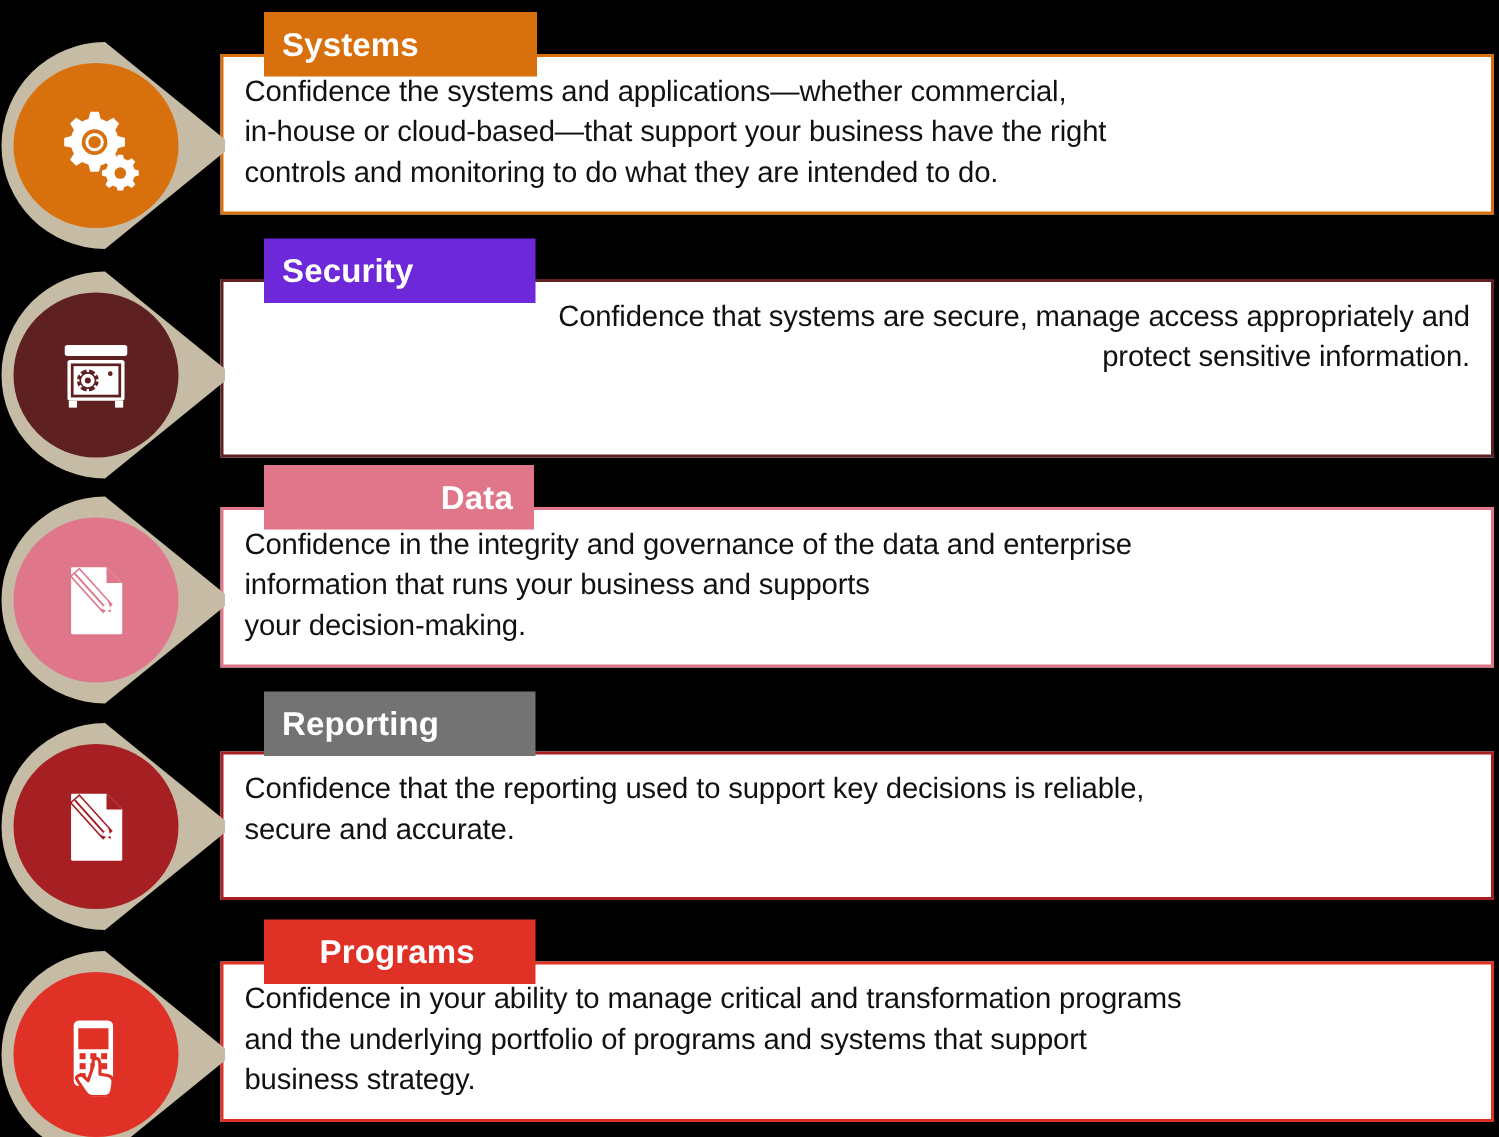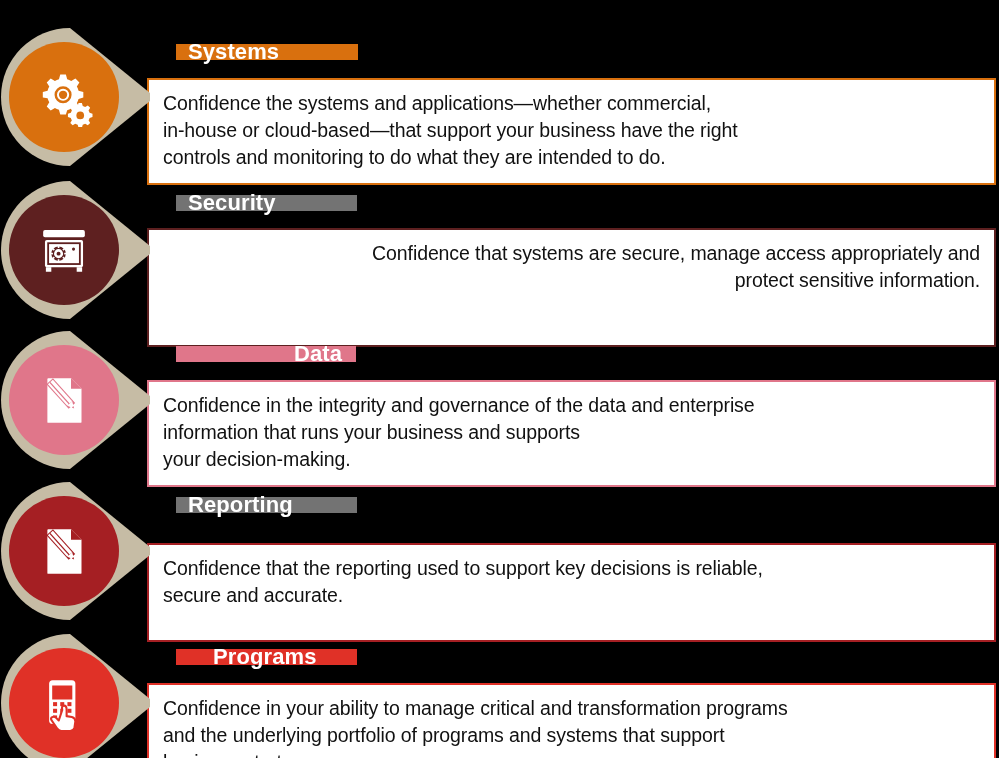"Systems" .tab { height: 16px -> 43px; margin-top: 36px -> none }
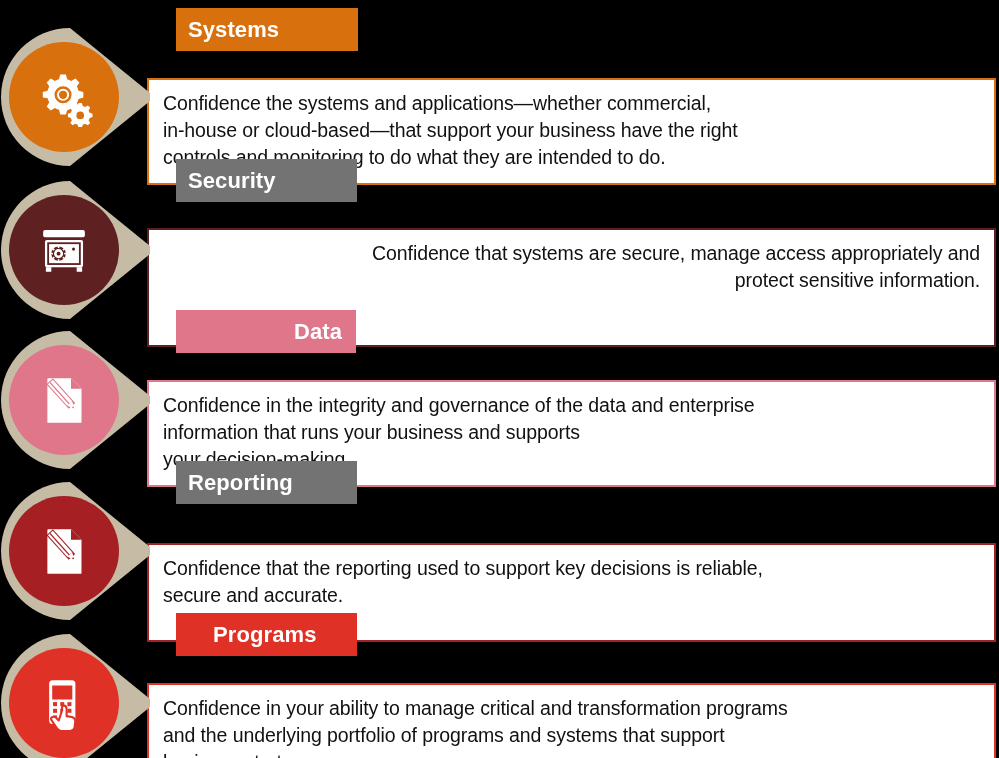"Confidence the systems and" .card { margin-top: 42px -> none }
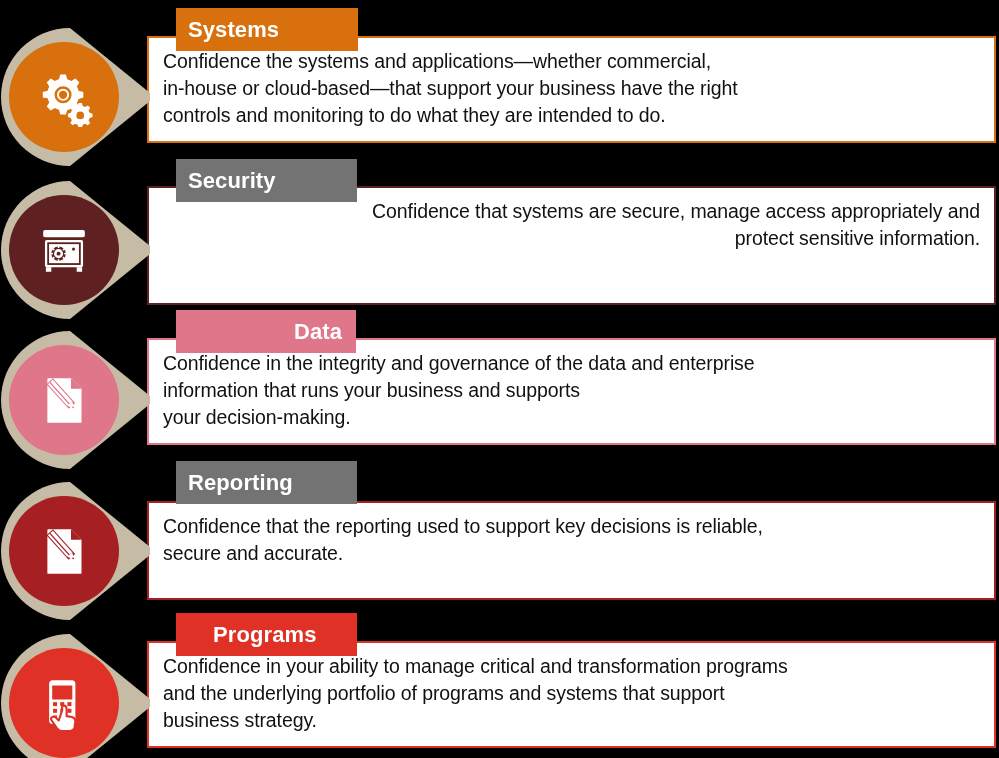"Security" div.tab { background: #737373 -> #6d28d9 }
